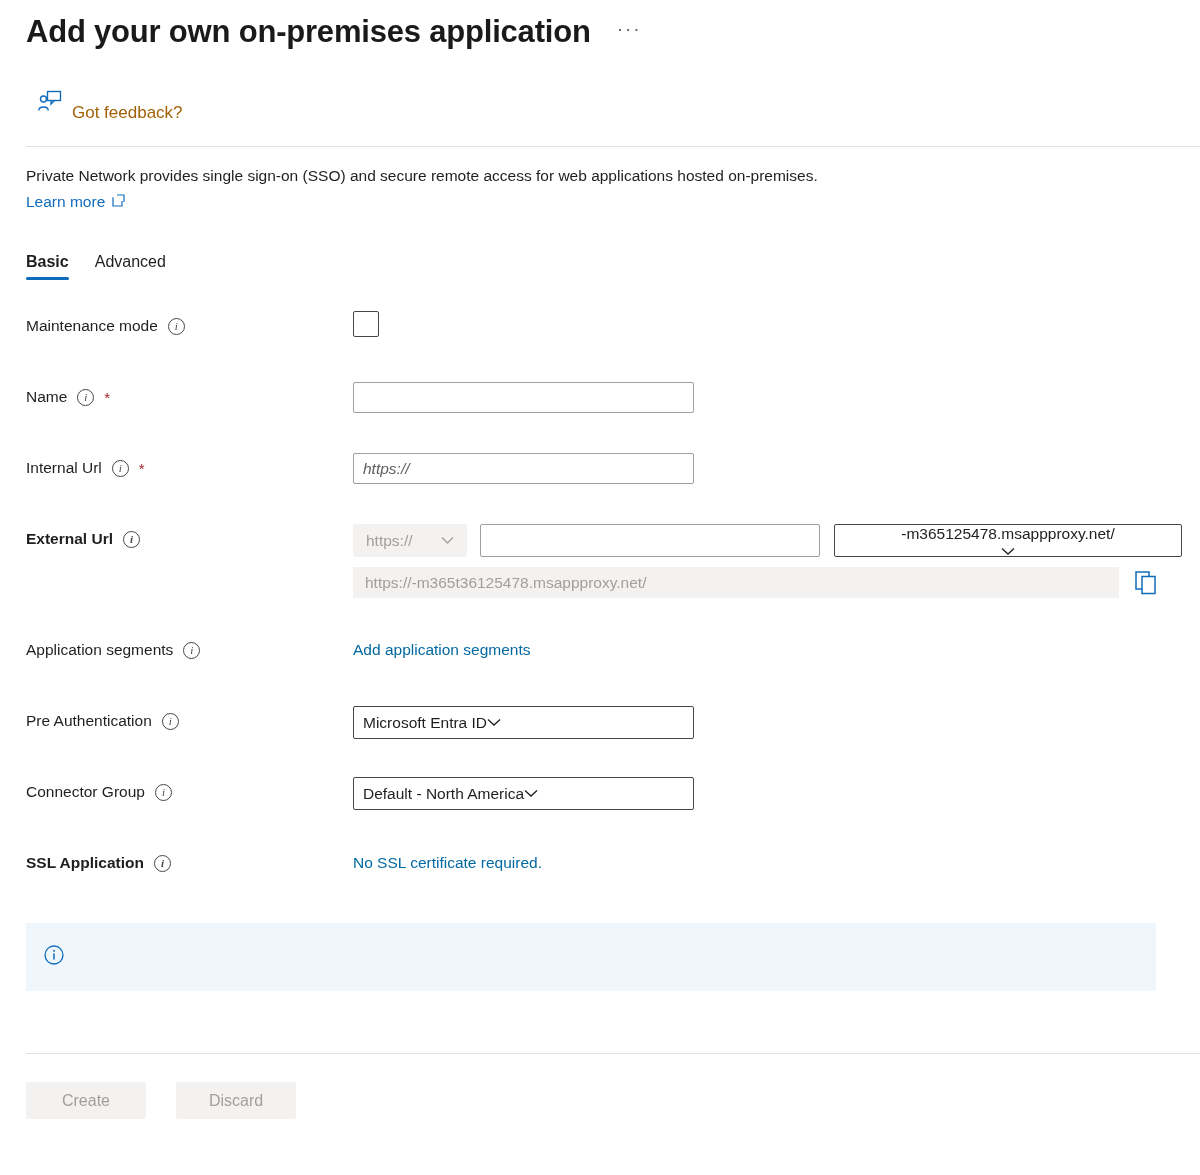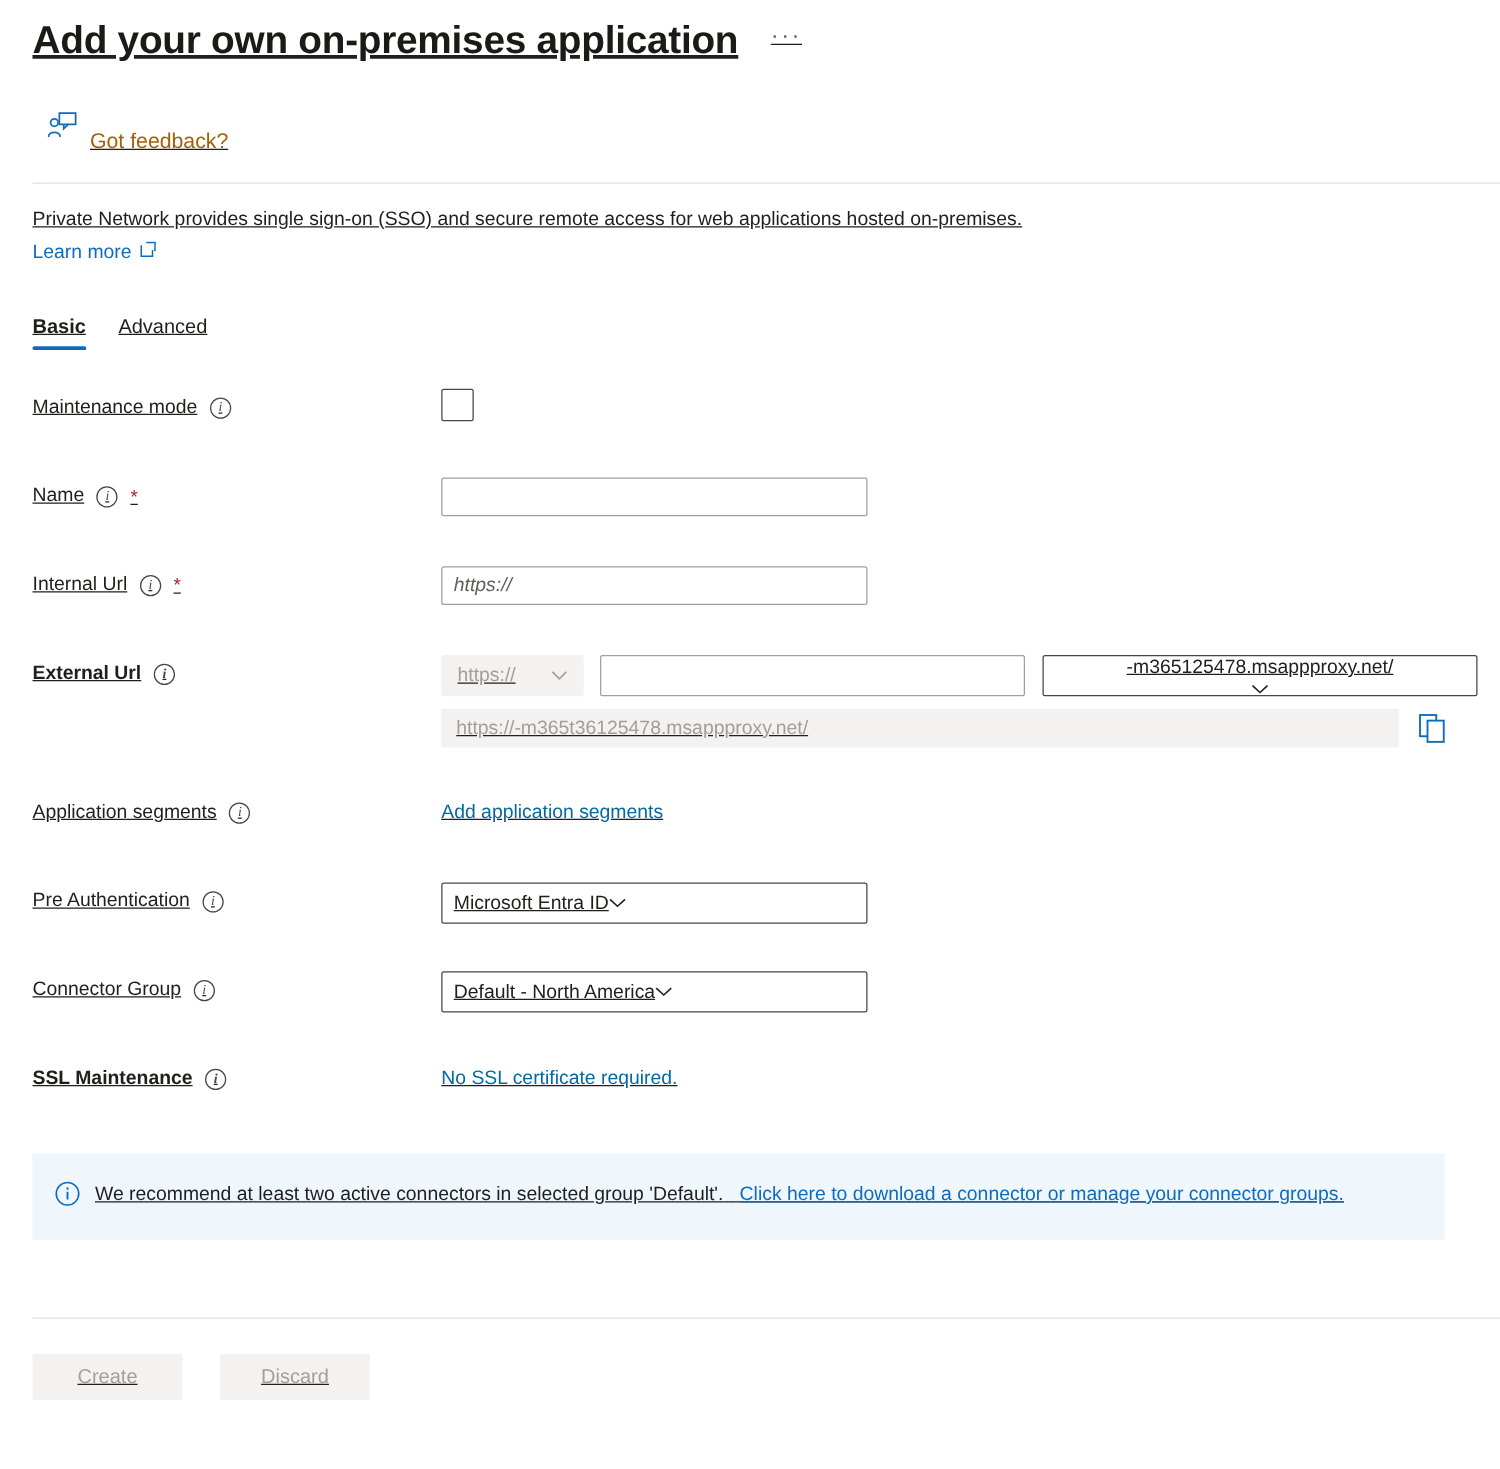"Add your own on-premises application" .page { text-decoration: underline -> none }
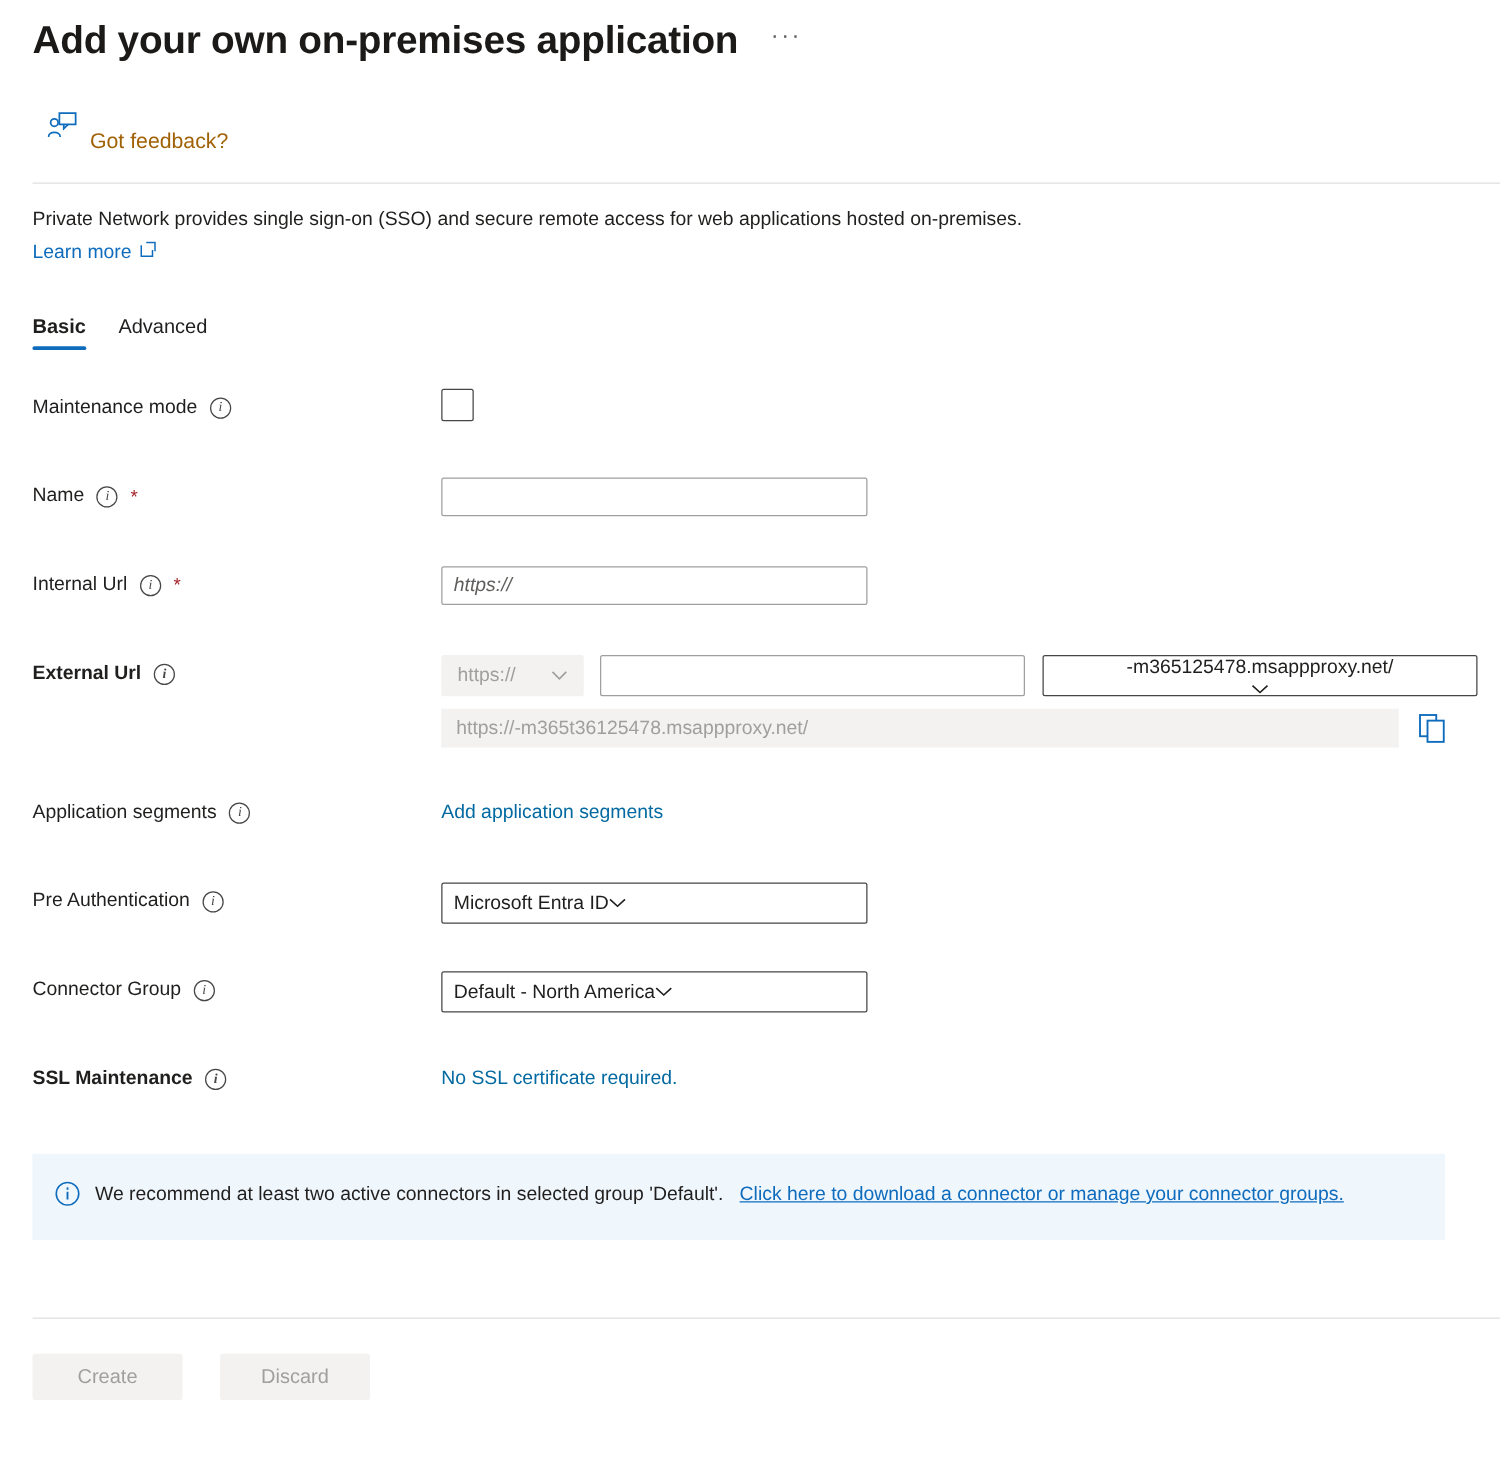"SSL Maintenance" span { text: Maintenance -> Application }
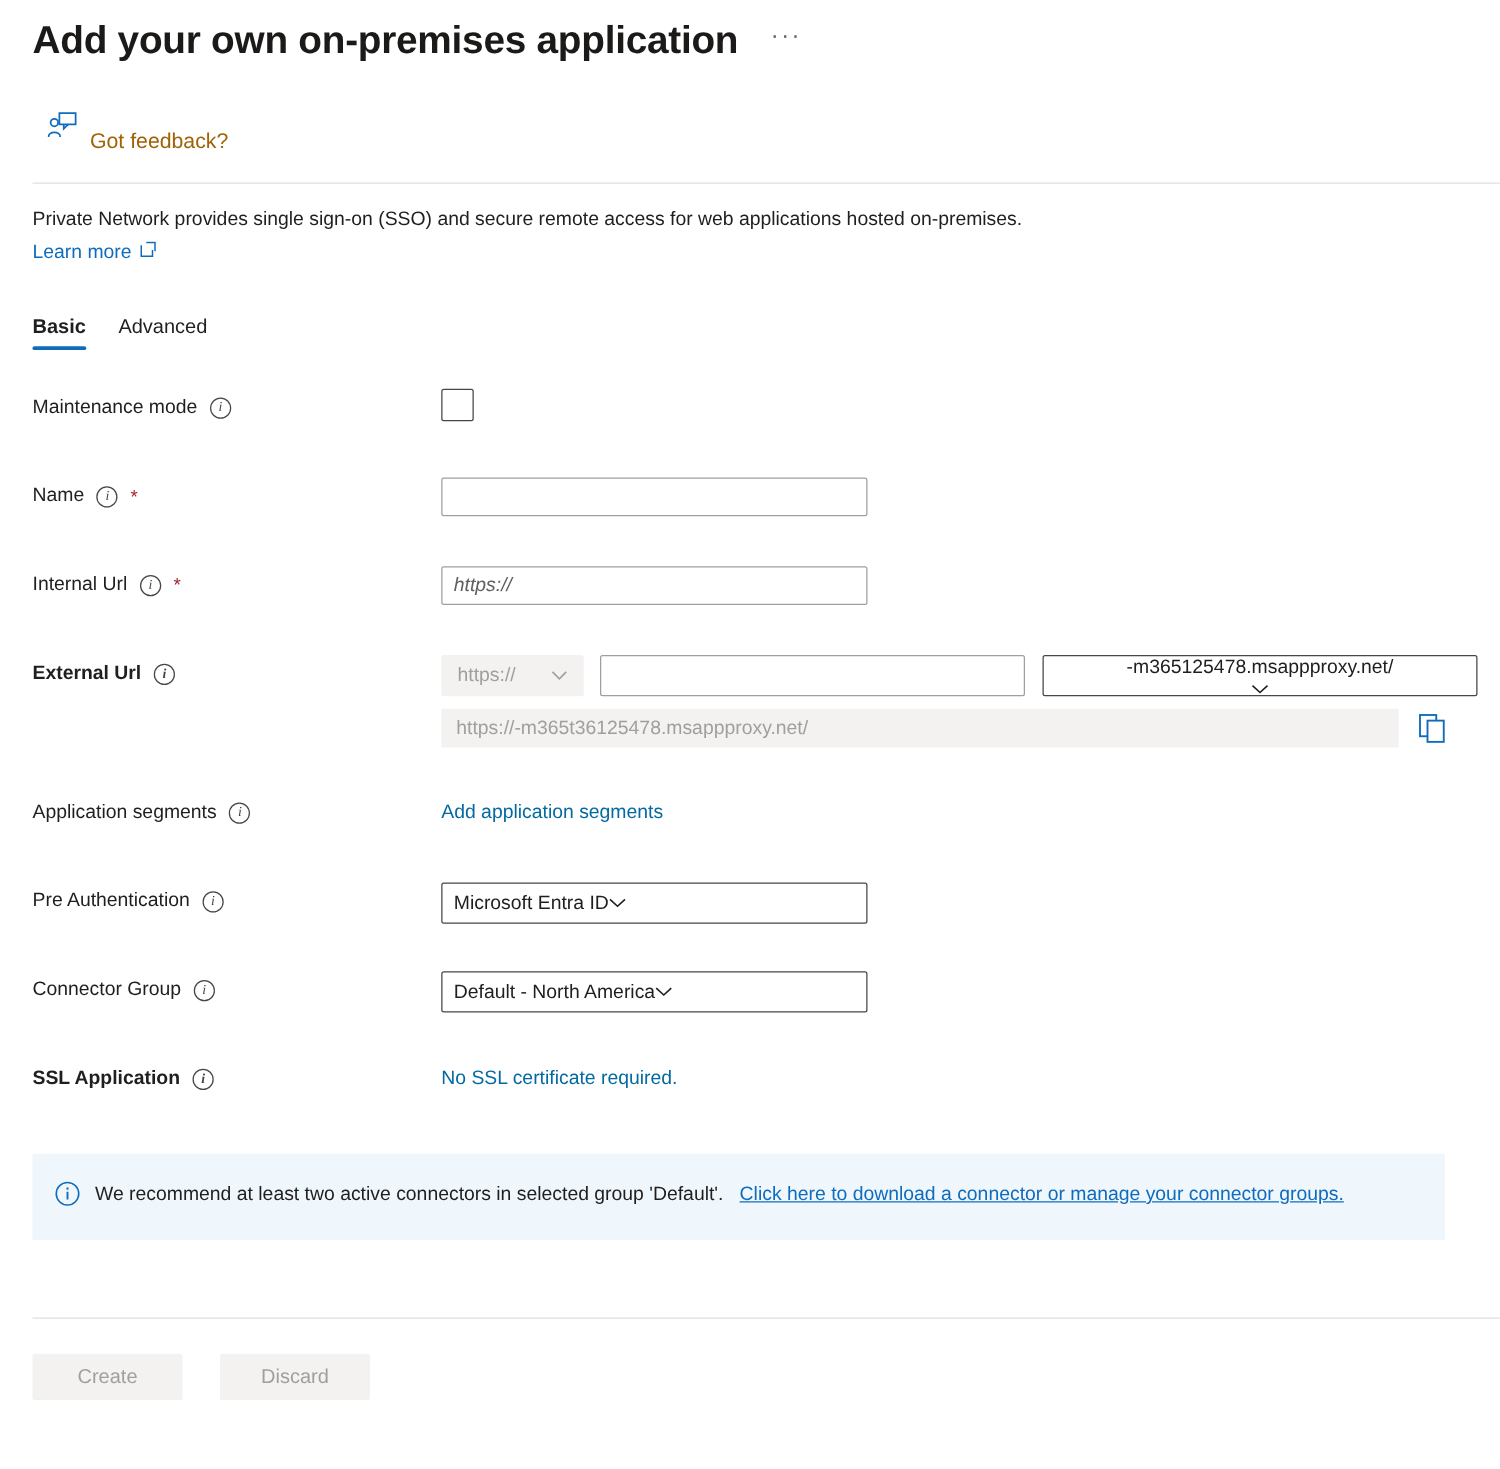"We recommend at least two" div.banner-text { html: <div> <span>We recommend at least two active connectors in selected group 'Default'.</span> <span>&nbsp;</span> <a>Click here to download a connector or manage your connector groups.</a> </div> -> none }
